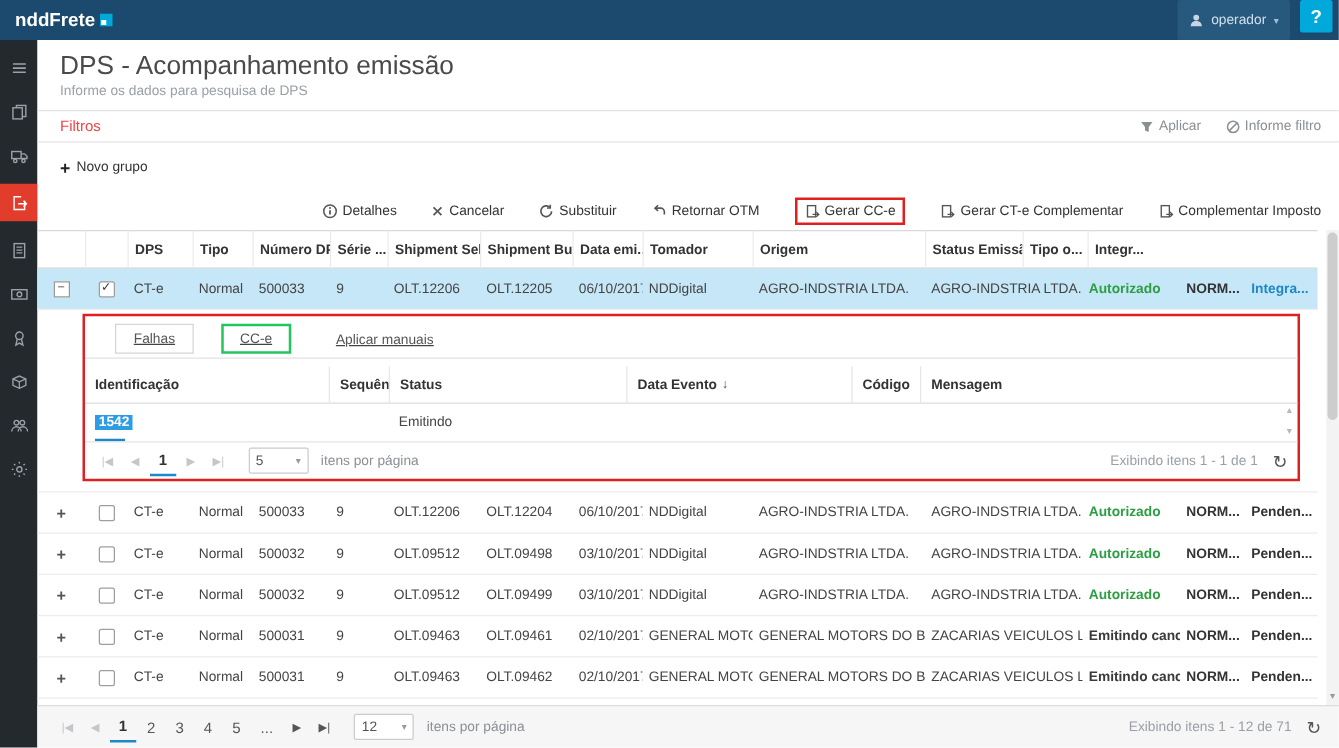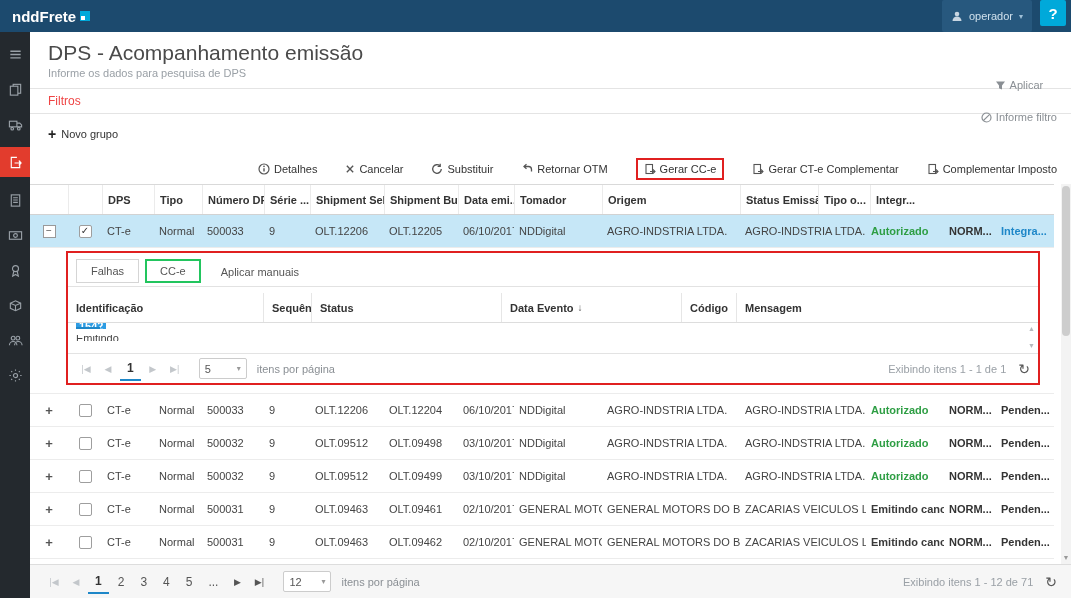"Aplicar" .filters-actions { flex-direction: column -> none }
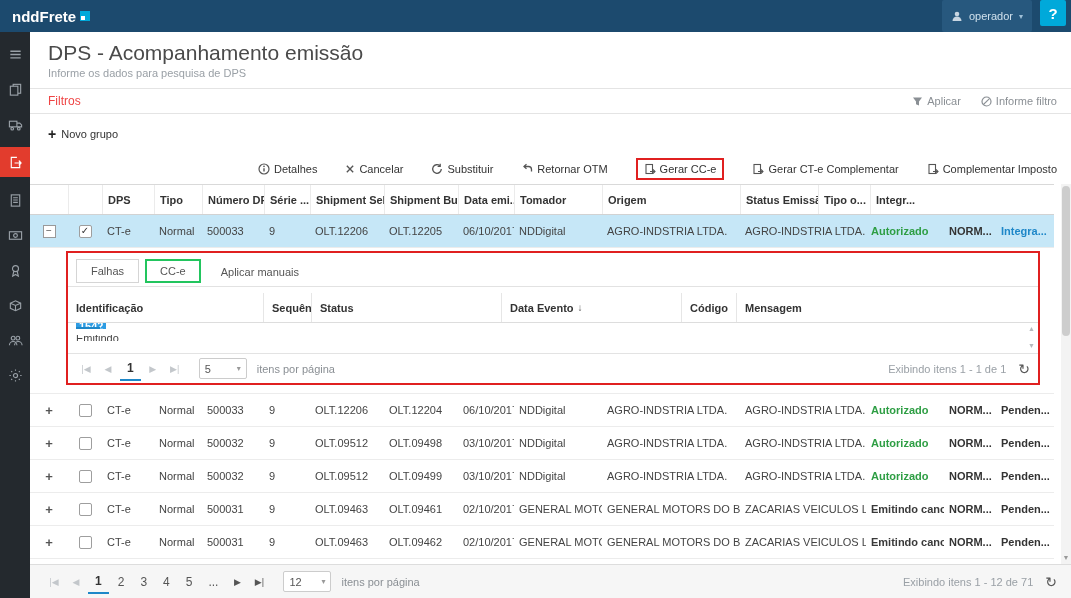"Falhas" .detail-tabs { gap: 6px -> 22px; padding: 6px 8px 0 8px -> 6px 8px 0 24px; text-decoration: none -> underline }
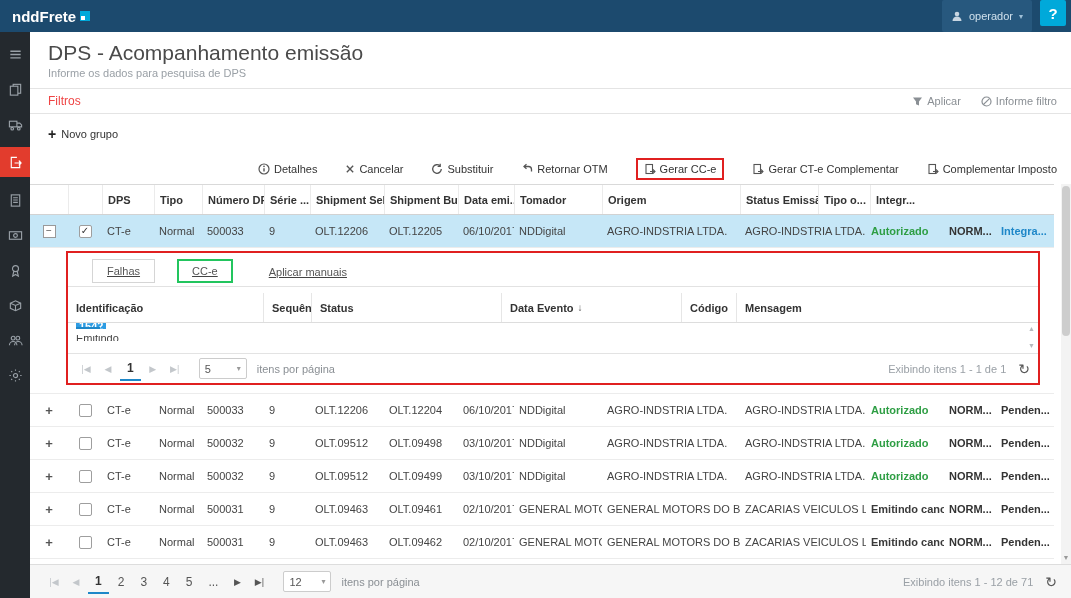"1542" .detail-row { align-items: none -> center; flex-direction: column -> none }
